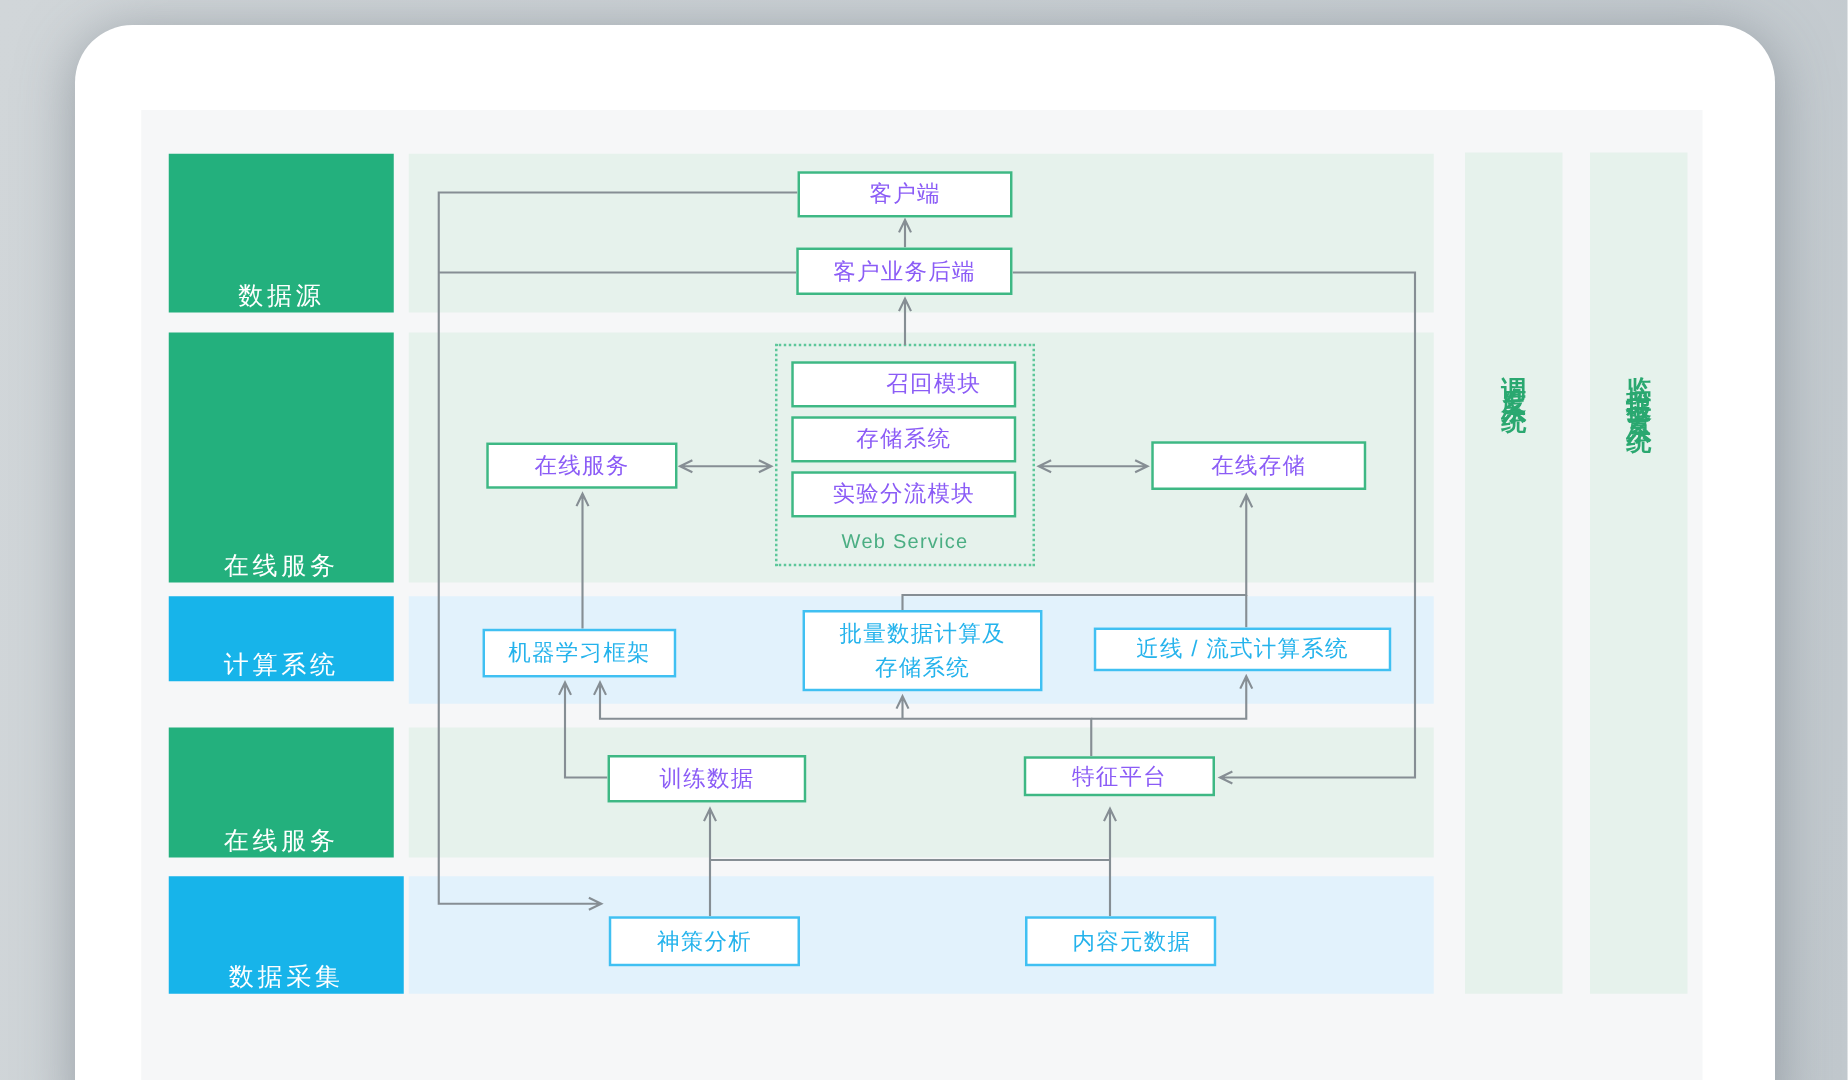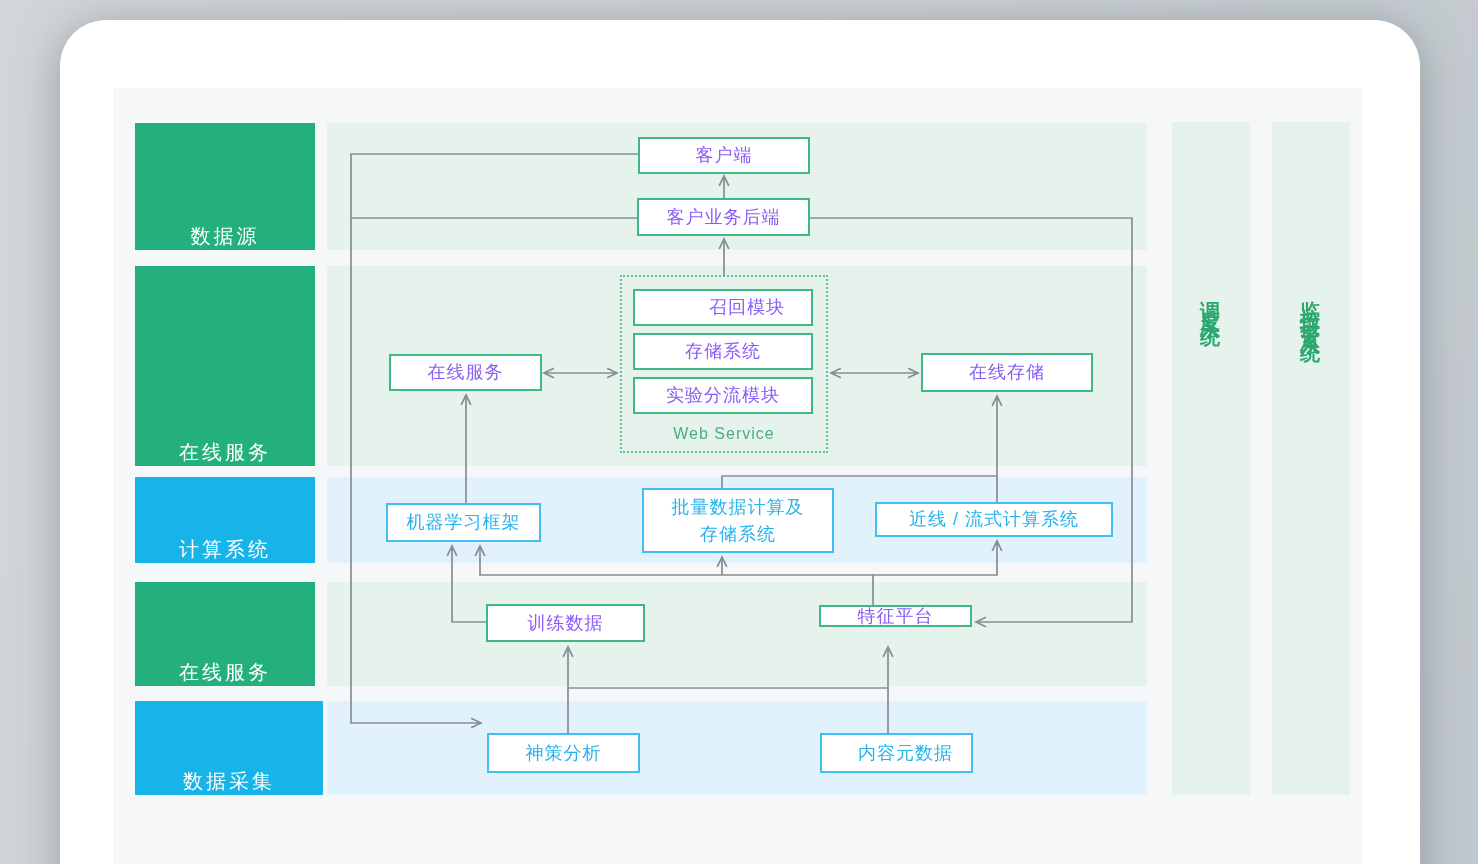"计算系统" div.row-label { height: 86px -> 68px }
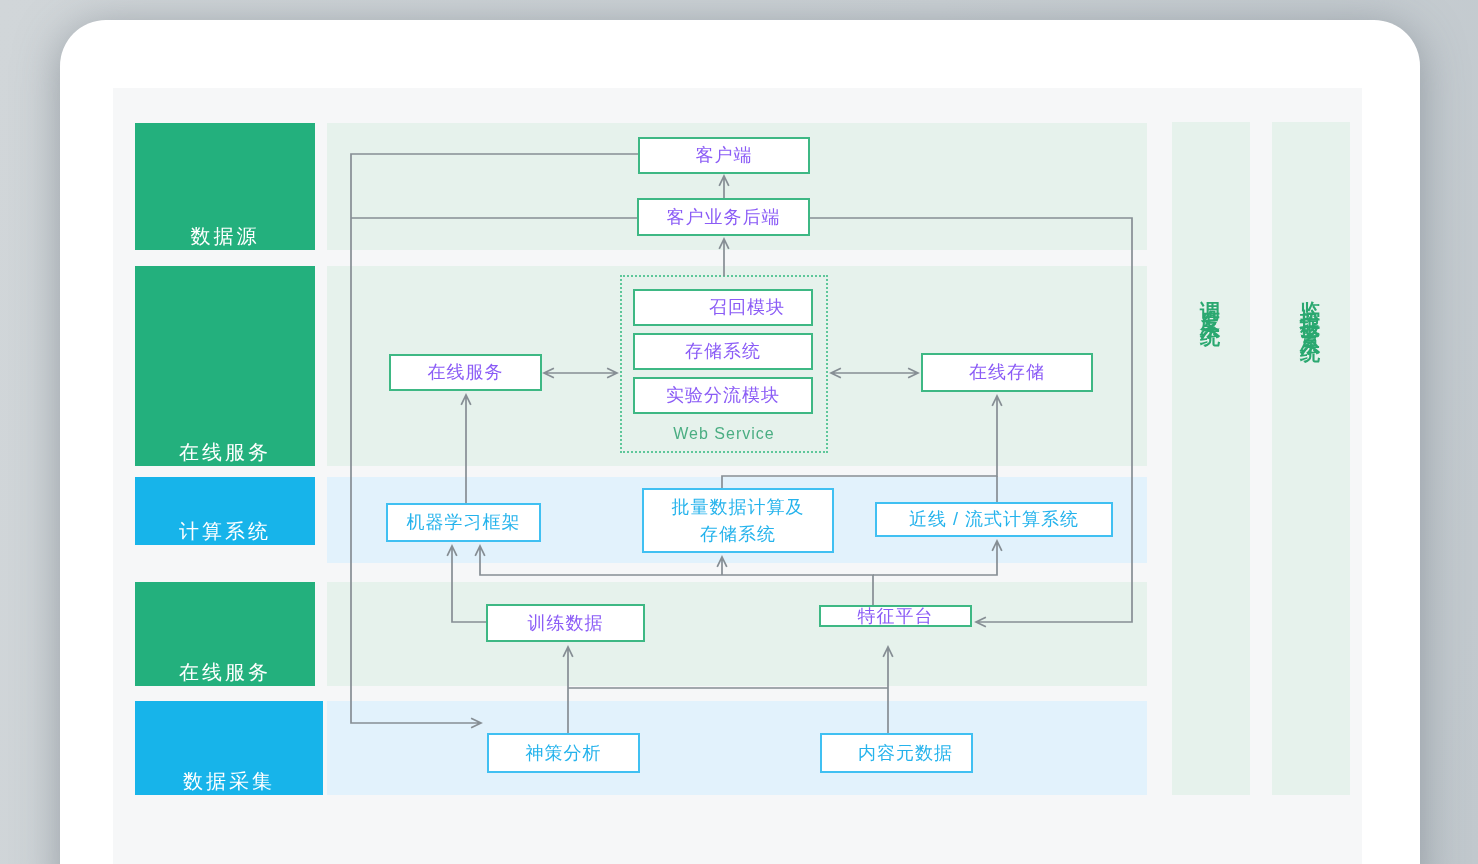"特征平台" div.node { height: 22px -> 32px }
